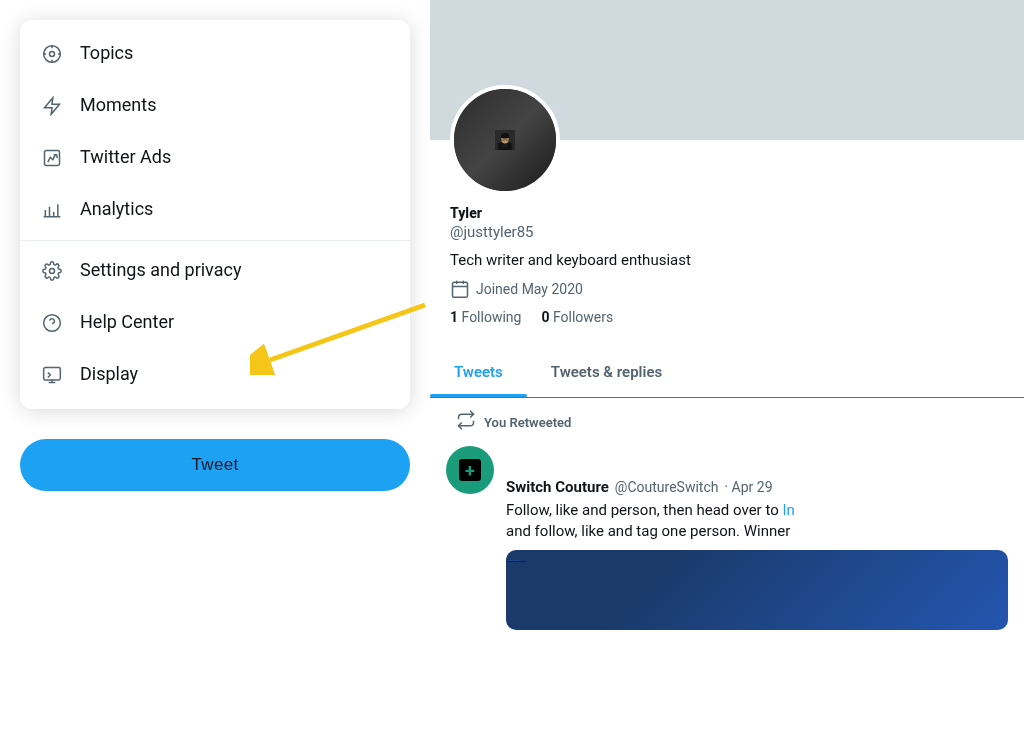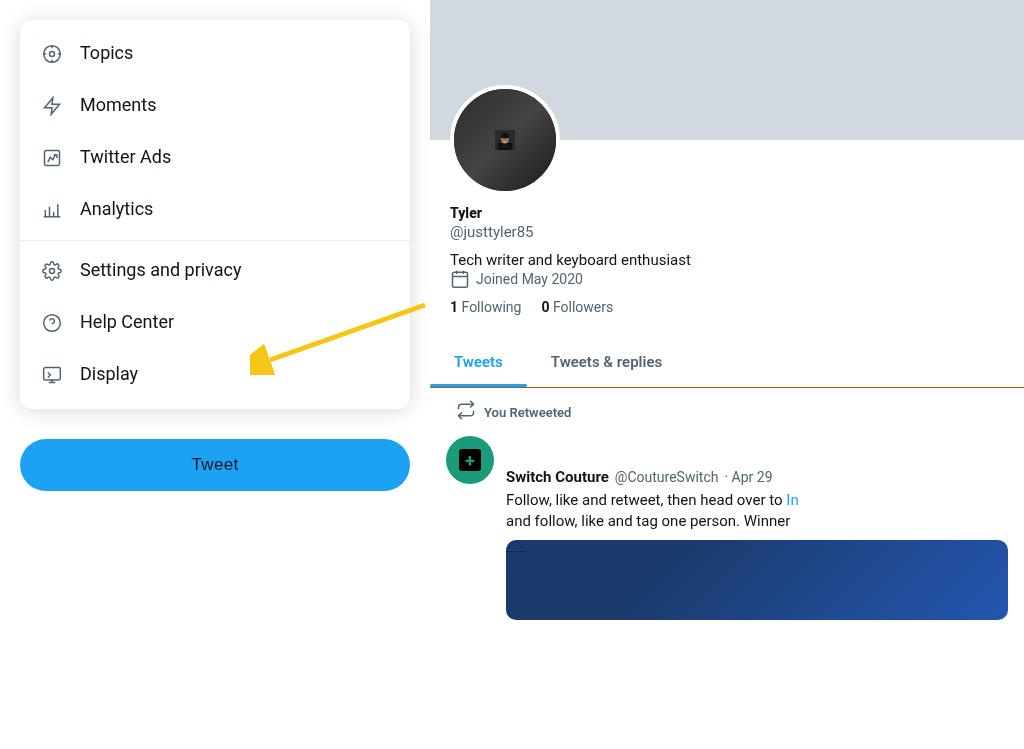"Tech writer and keyboard enthusiast" .profile-bio { margin-bottom: none -> 10px }
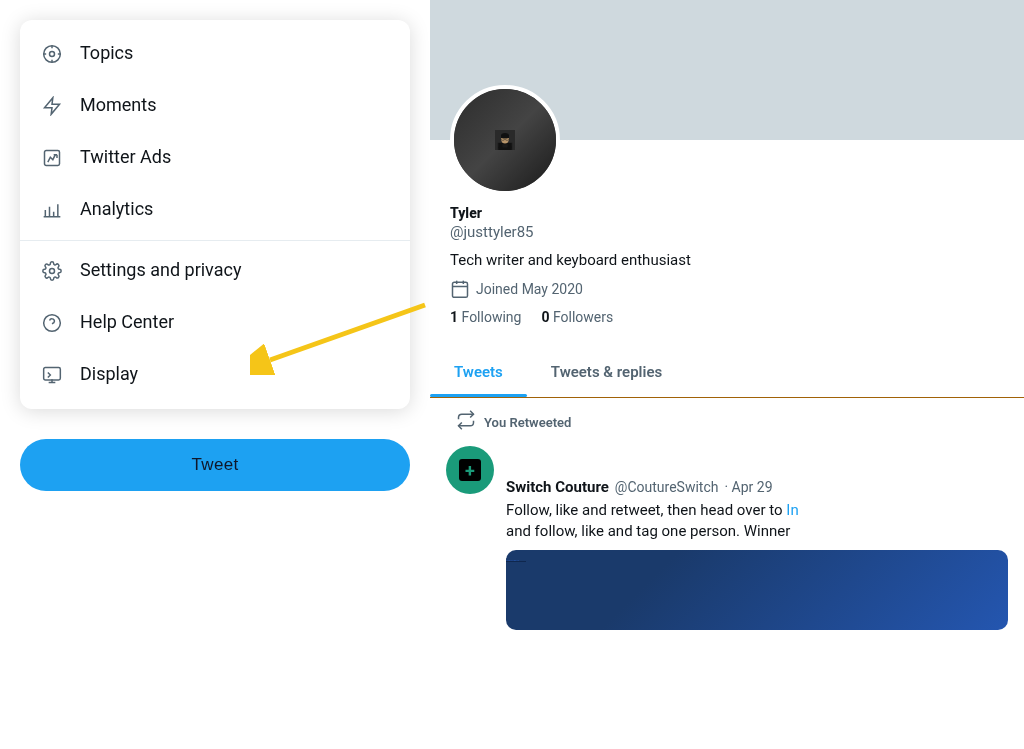"Follow, like and retweet, then" span { text: retweet -> person }
